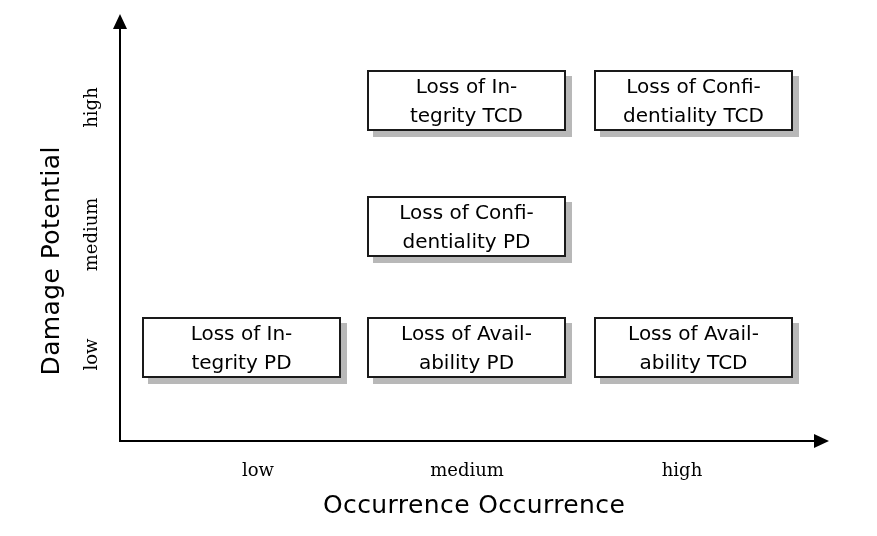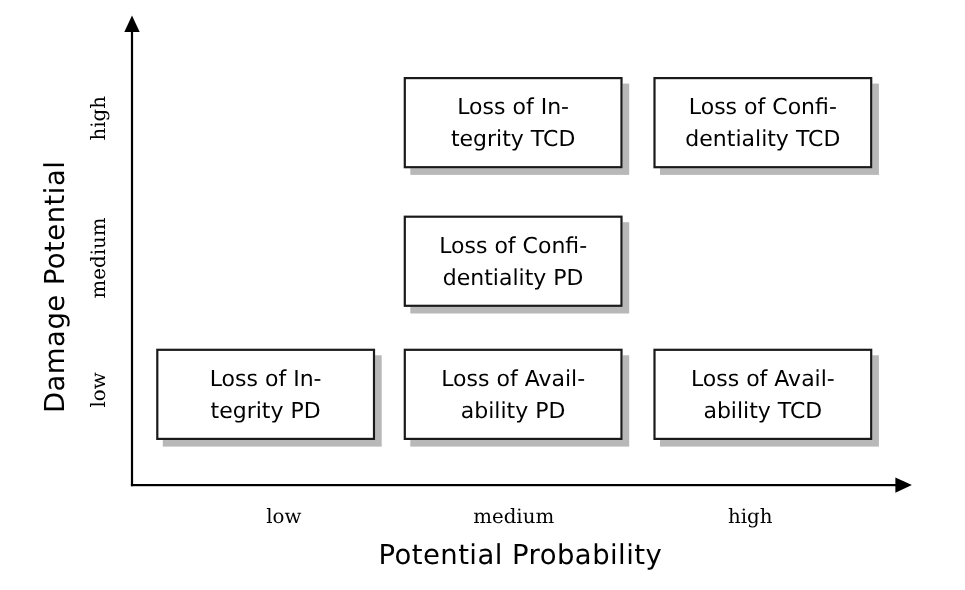"Loss of In-" .risk-box { height: 83px -> 61px }
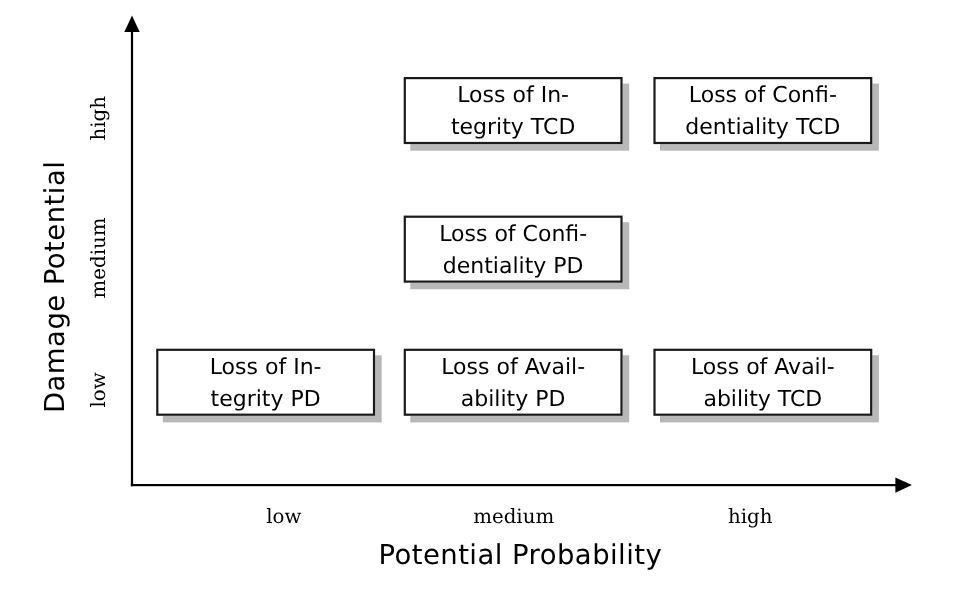"Potential Probability" div.axis-title-x { text: Potential Probability -> Occurrence Occurrence }
